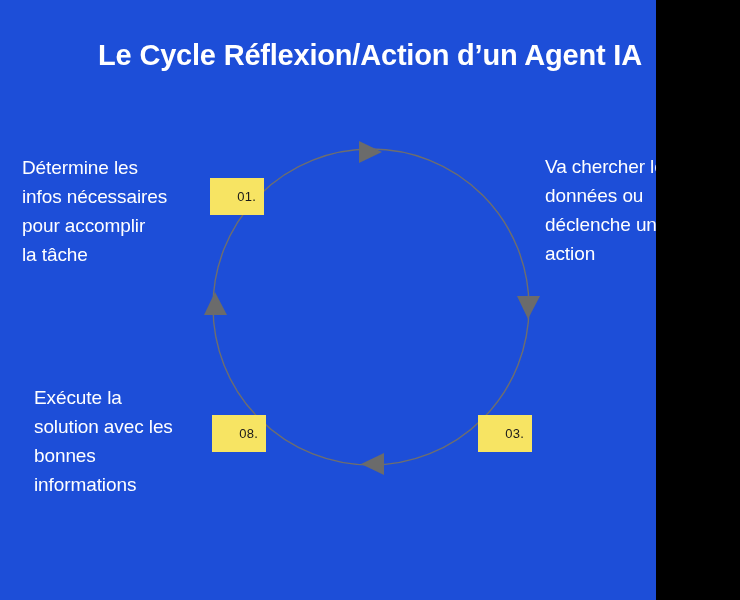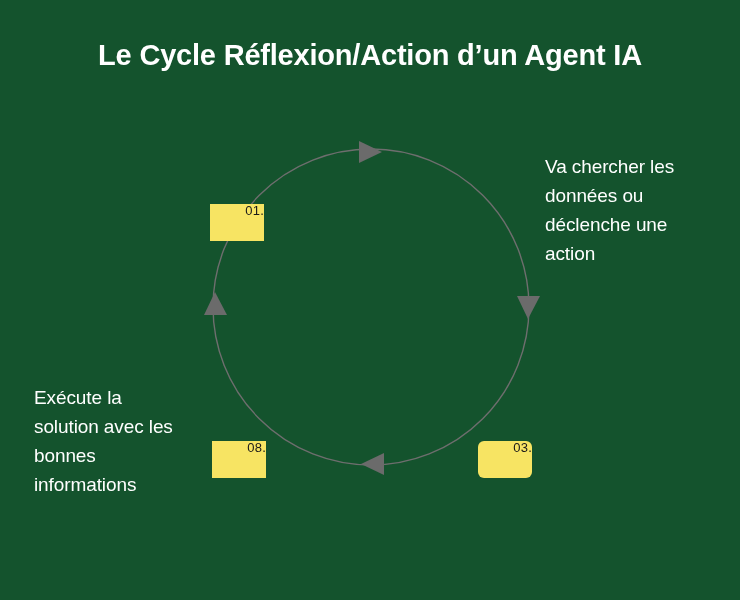"Le Cycle Réflexion/Action d’un Agent" #stage { background: #14532d -> #1d4ed8; width: 740px -> 656px }
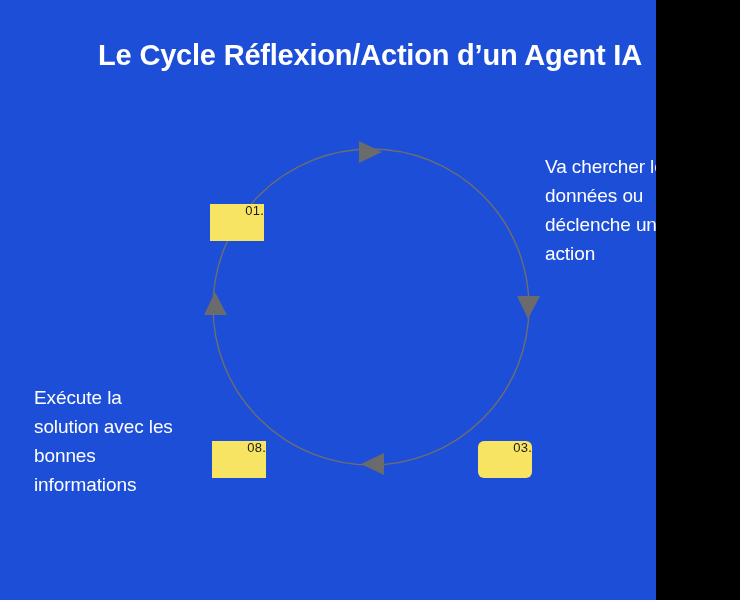"Détermine les" div.caption { html: none -> <div>Détermine les<br>infos nécessaires<br>pour accomplir<br>la tâche</div> }
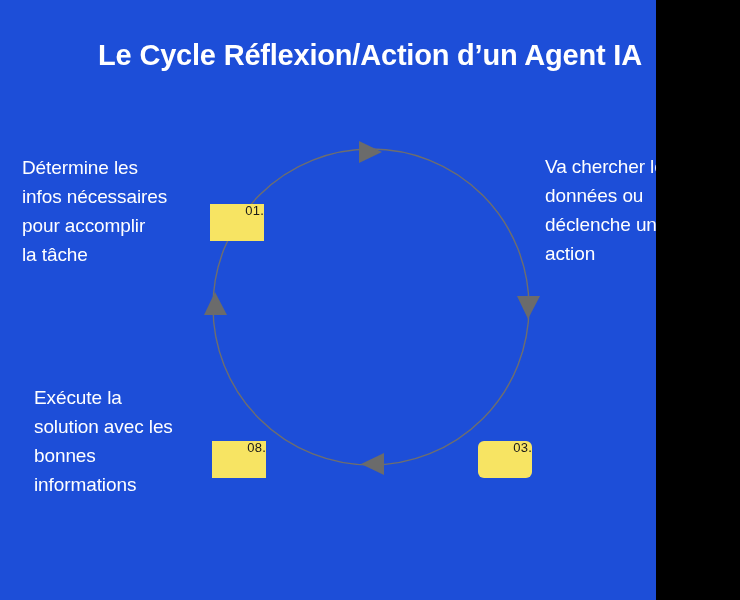"01." .badge { align-items: none -> center; margin-top: 26px -> none; padding-right: none -> 8px }
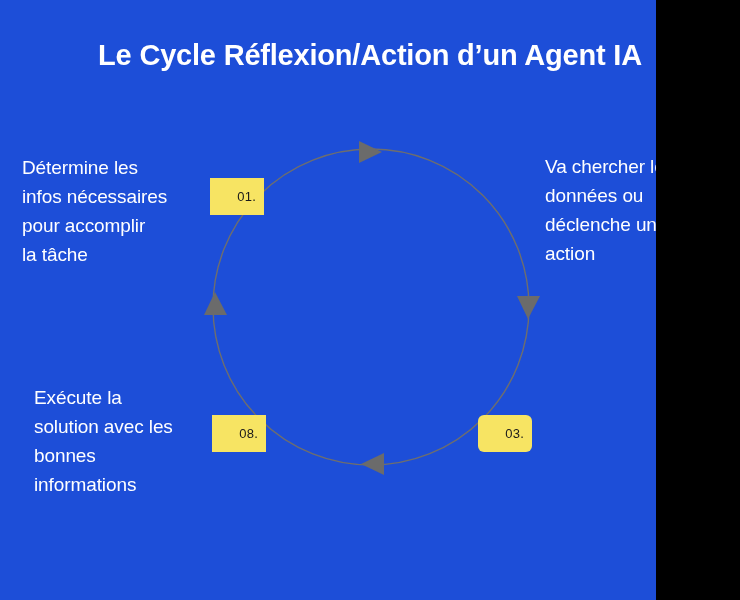"03." #badge-03 { border-radius: 6px -> none }
